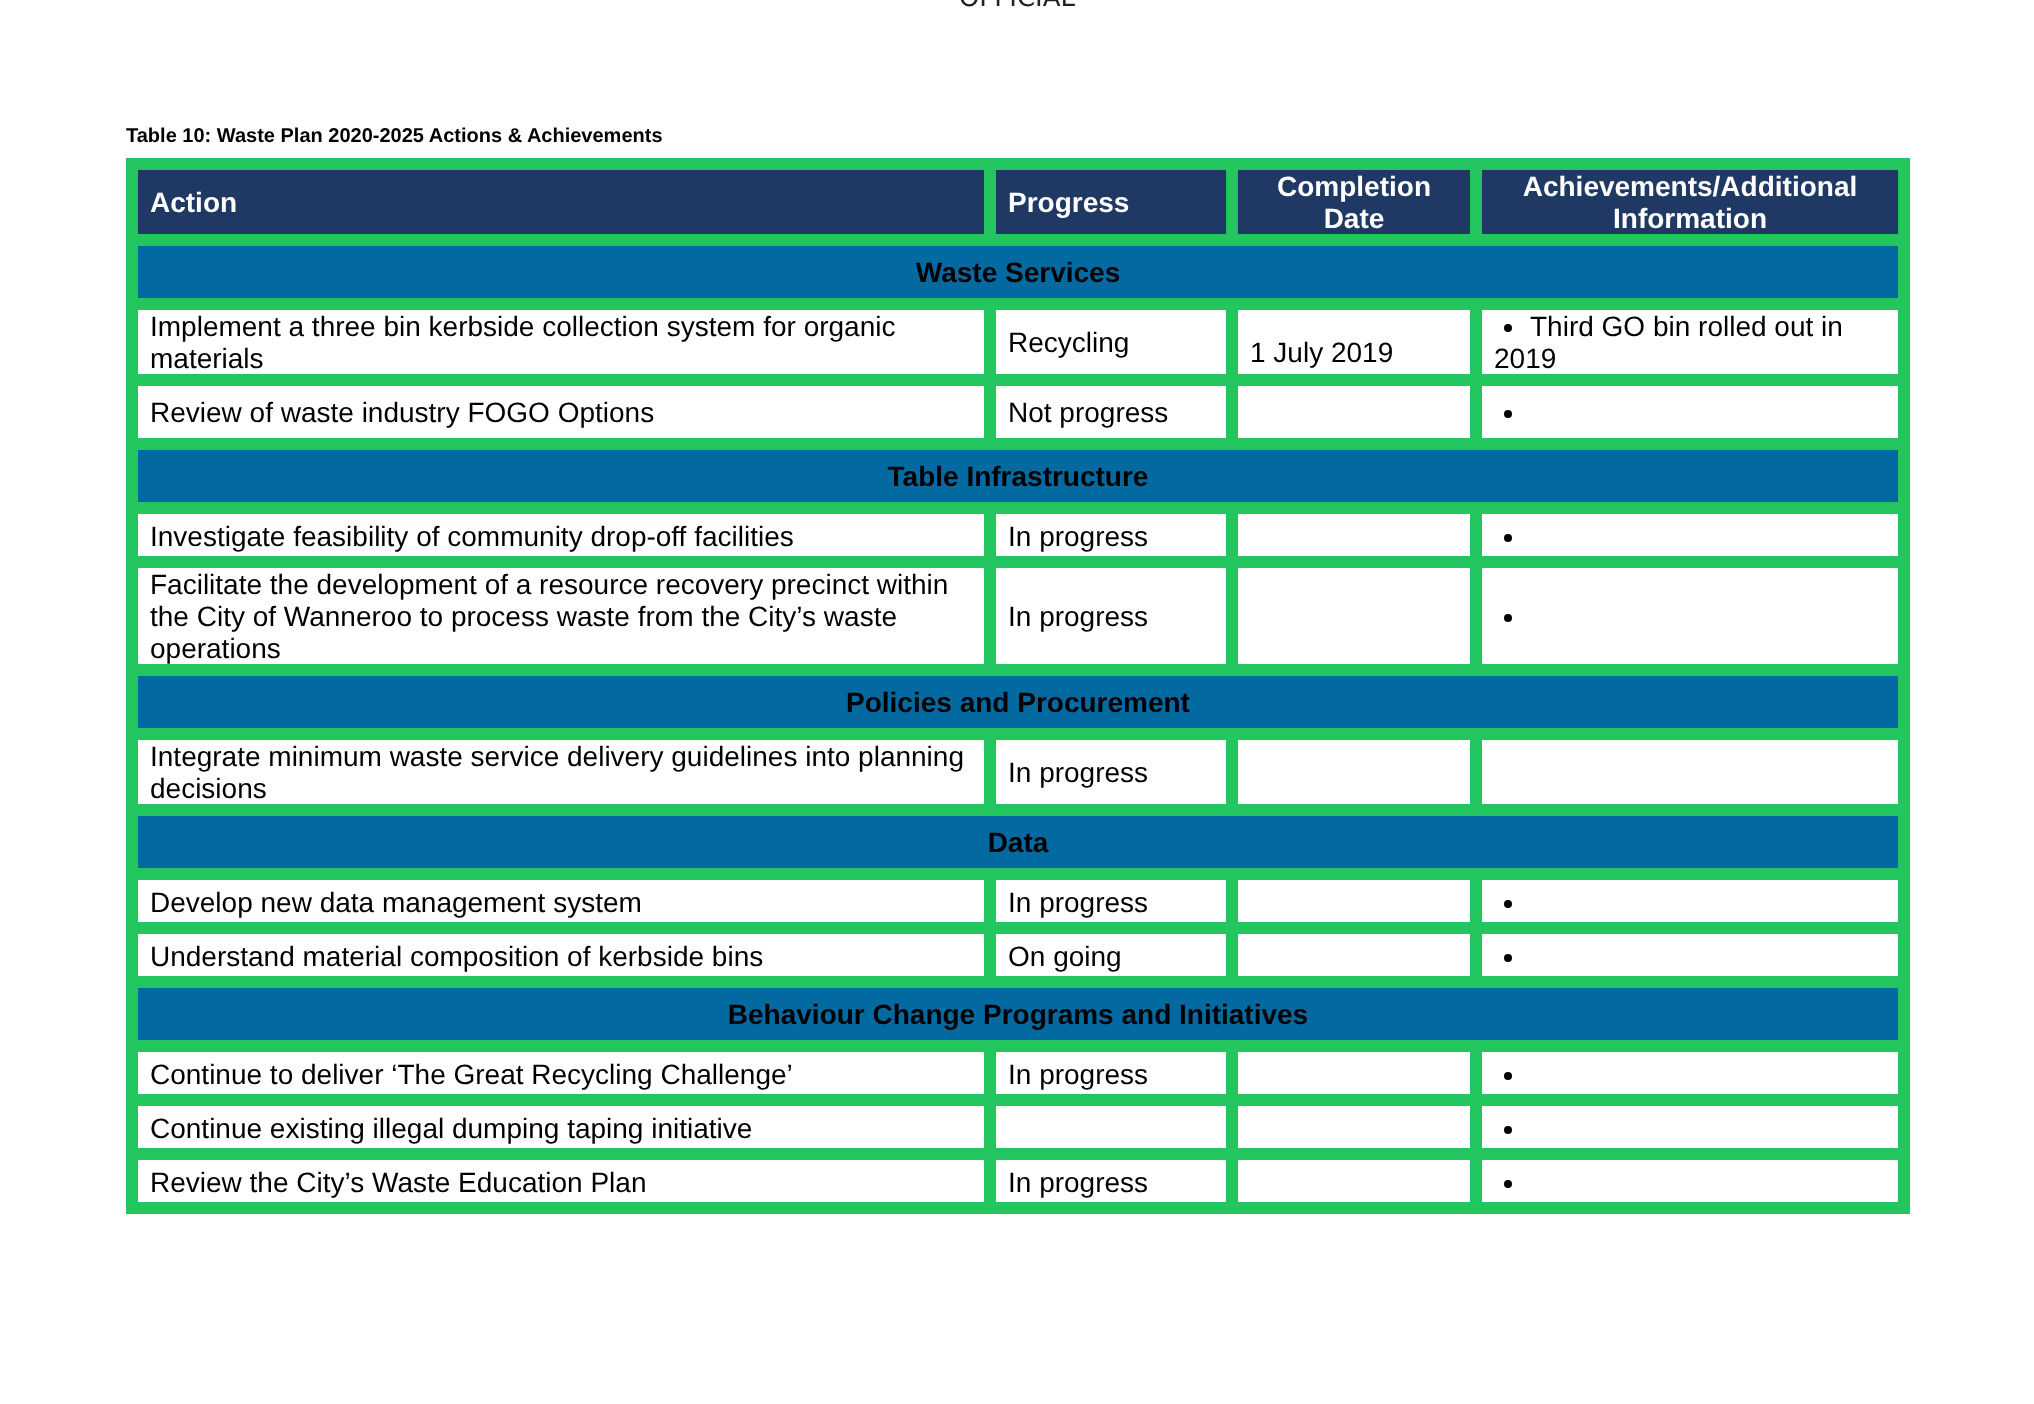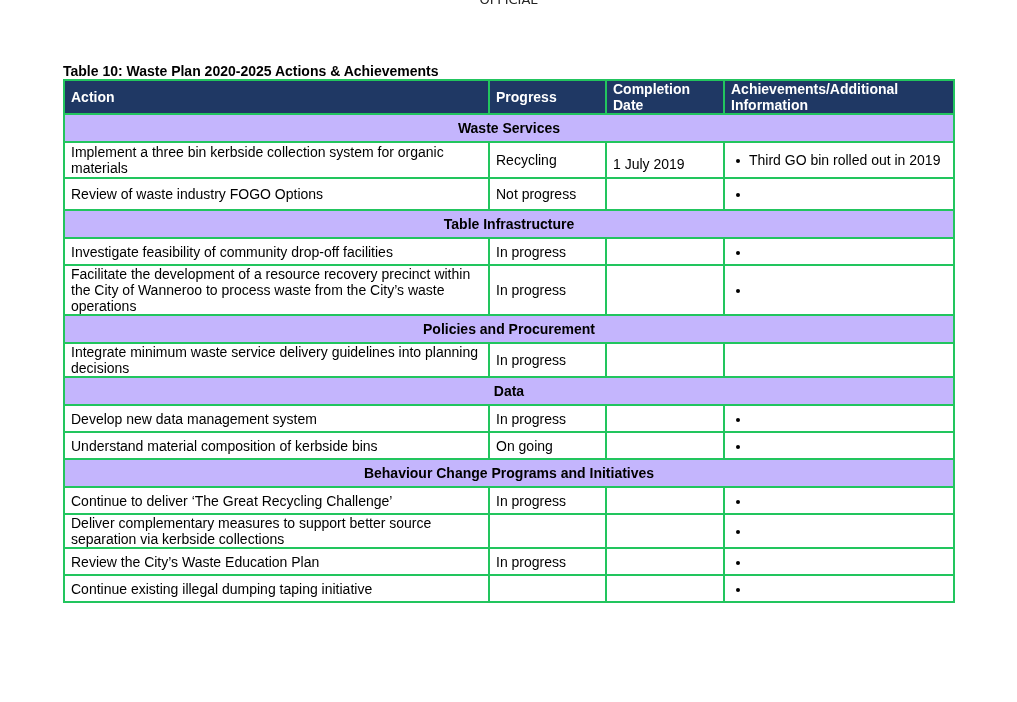"Table 10: Waste Plan 2020-2025" .caption { font-size: 14px -> 10px }
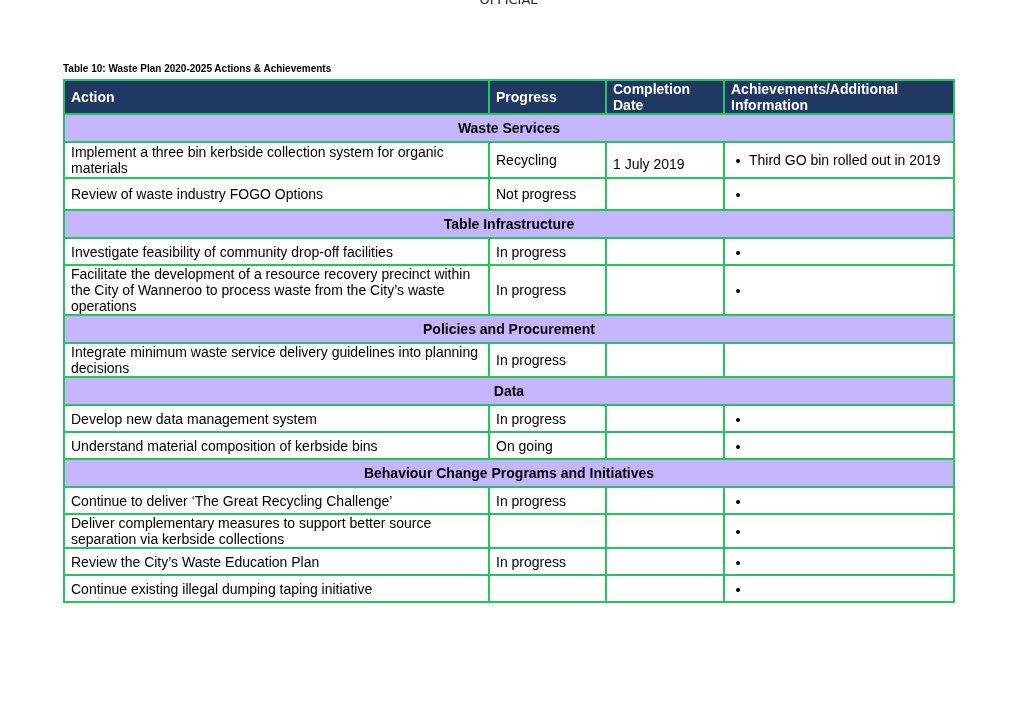"Action" td, th { border: 2px solid #22c55e -> 6px solid #22c55e }
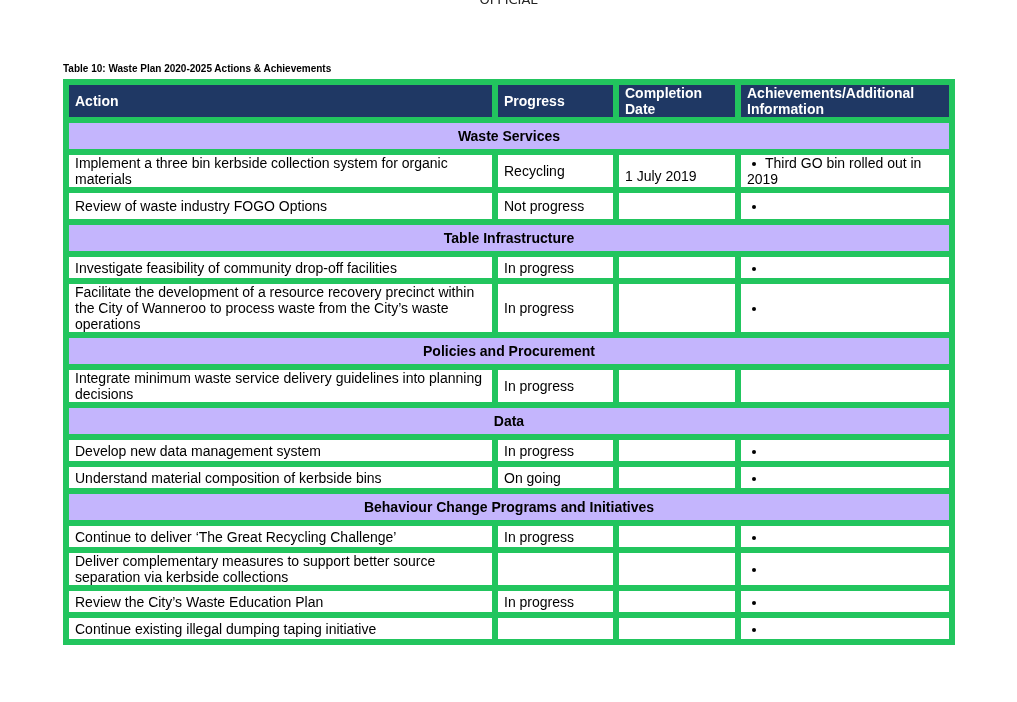"Completion Date" th.center { text-align: left -> center }
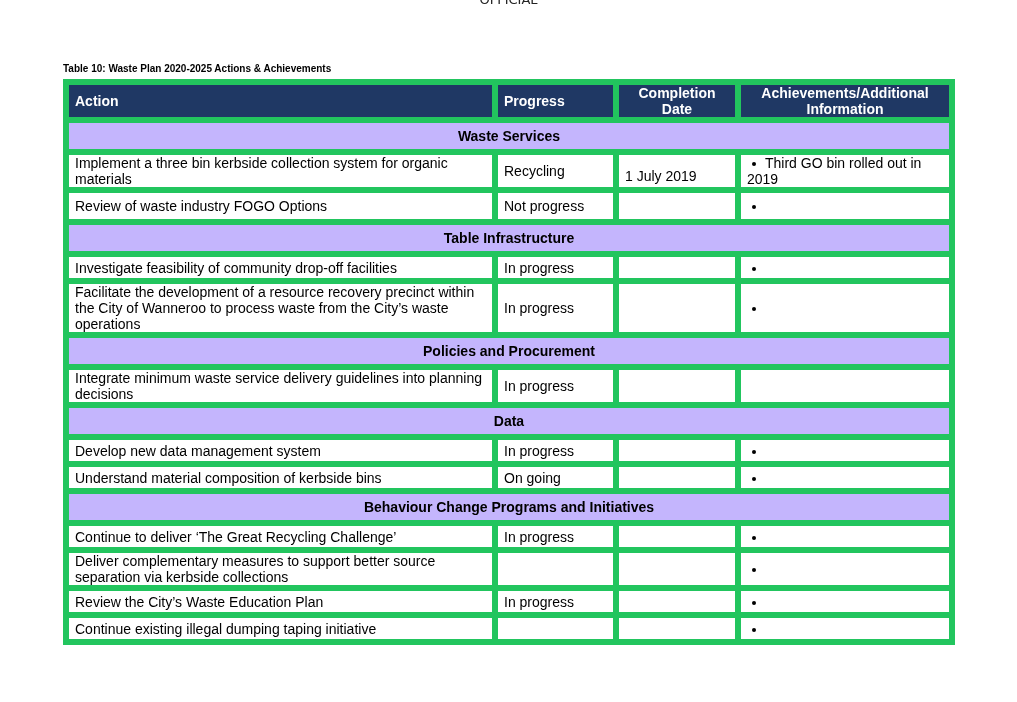"Waste Services" tr.section td { background: #c4b5fd -> #0369a1 }
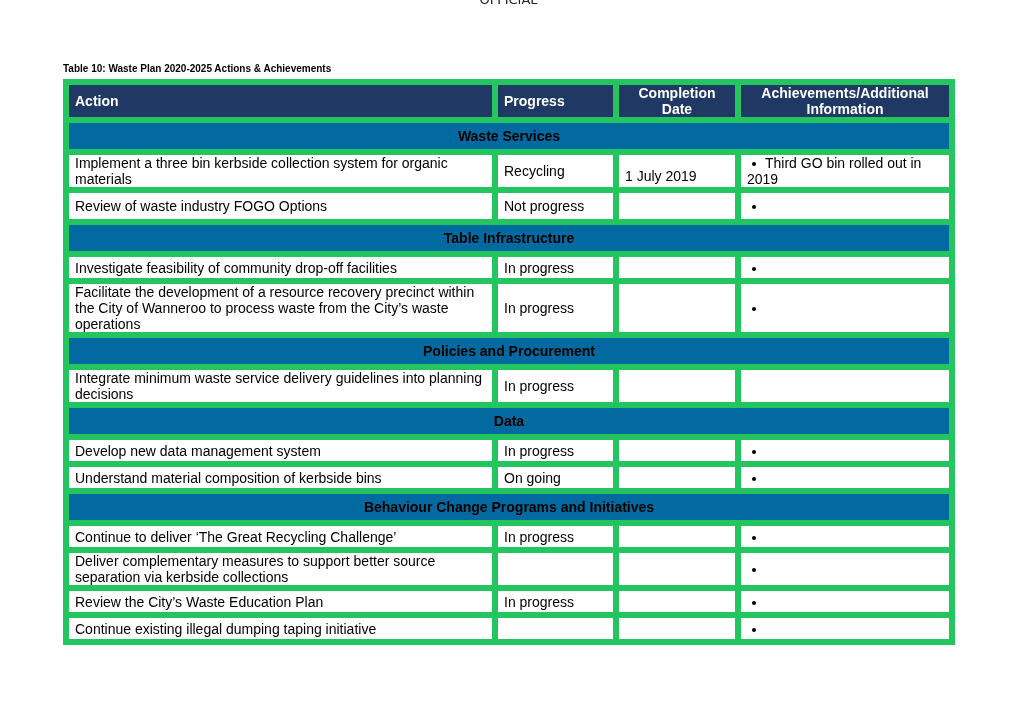"Deliver complementary measures to" tr { html: <tr> <td>Deliver complementary measures to support better source separation via kerbside collections</td> <td></td> <td></td> <td><span></span><span></span></td> </tr> -> none }
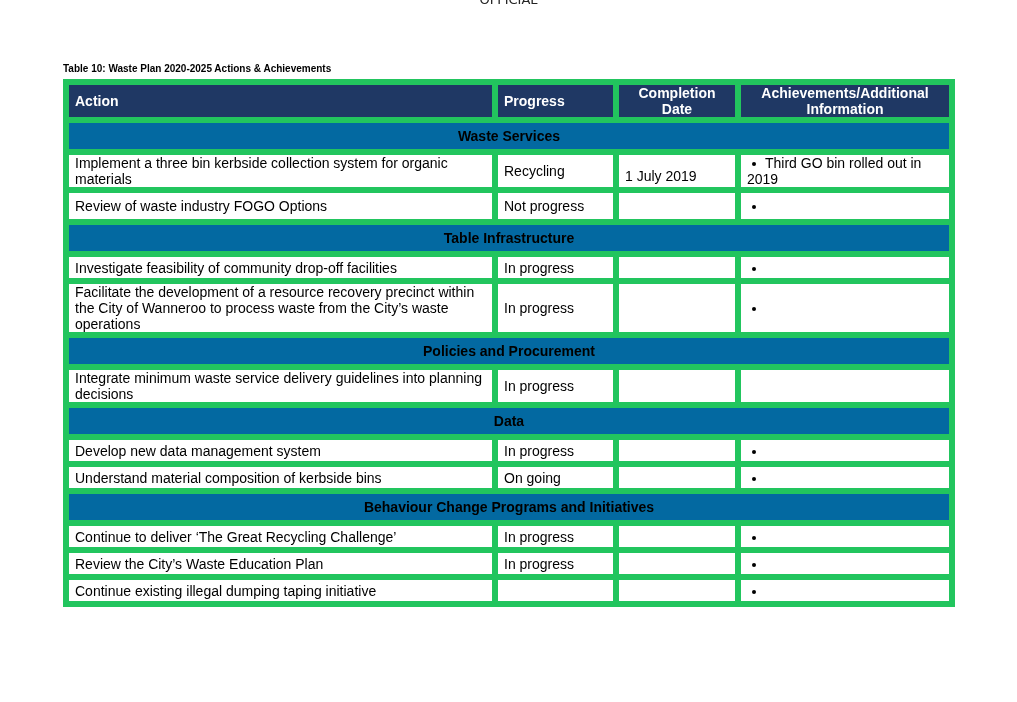"Review the City’s Waste Education" tr { order: before "Continue existing illegal dumping taping" -> after "Continue existing illegal dumping taping" }
